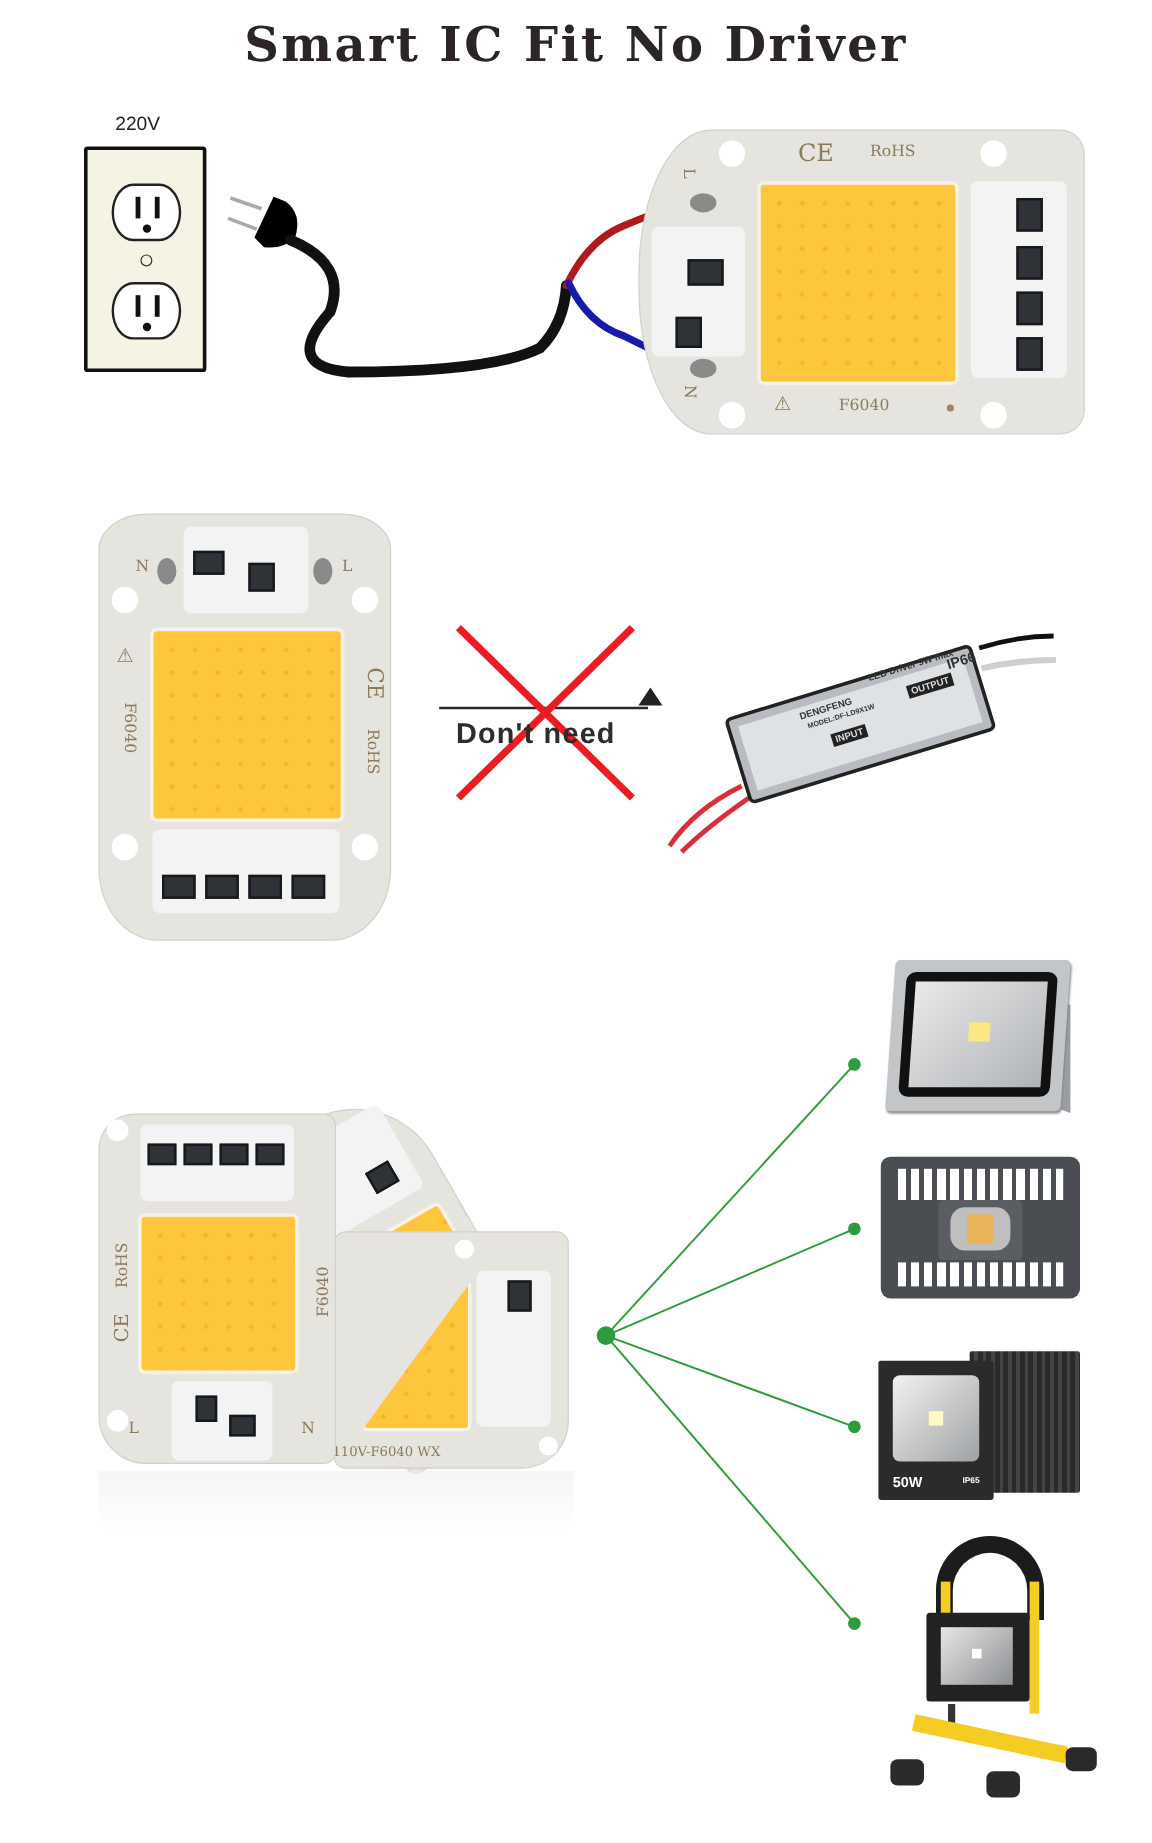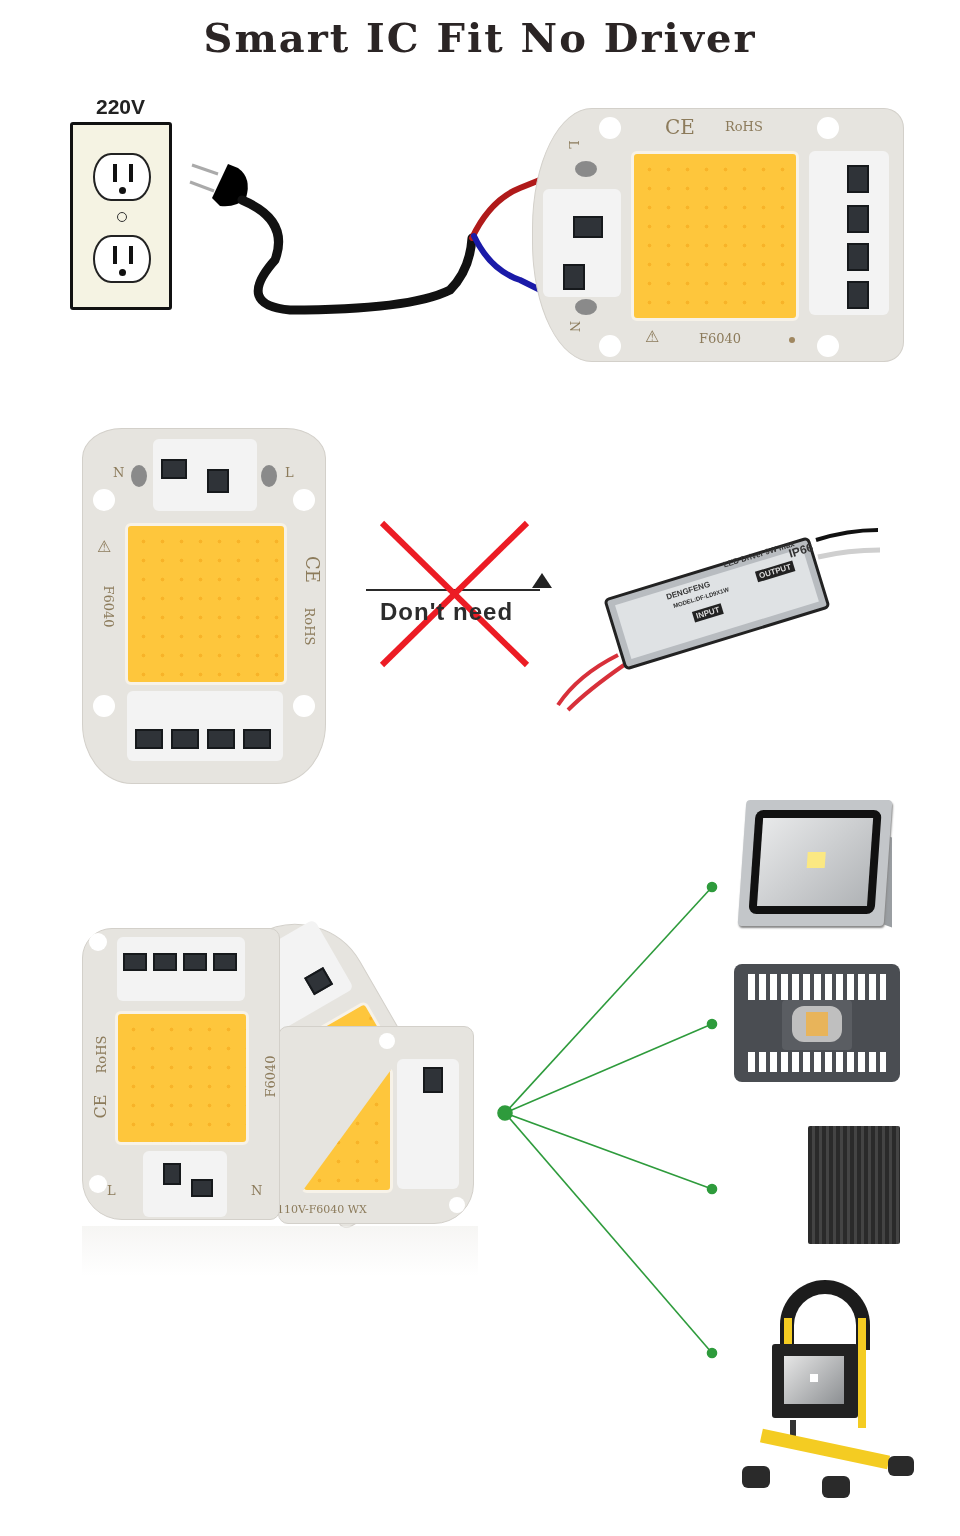"220V" .voltage { font-size: 21px -> 16px; font-weight: bold -> normal }
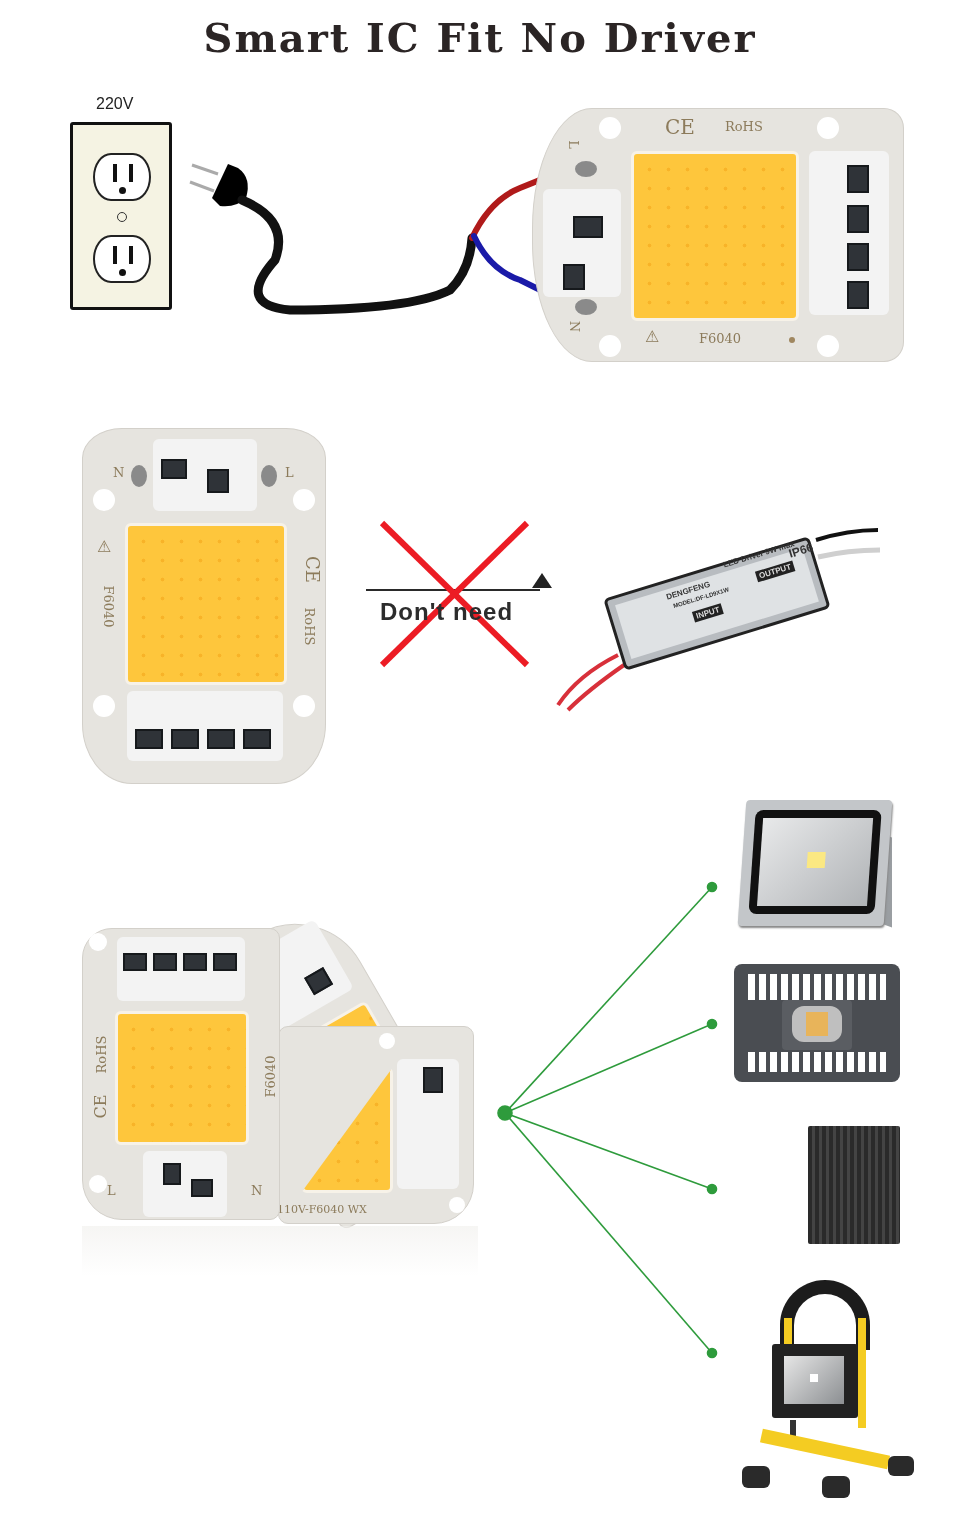"50W" div.abs { html: none -> <div> <div> <div></div> </div> <div>50W</div> <div>IP65</div> </div> }
